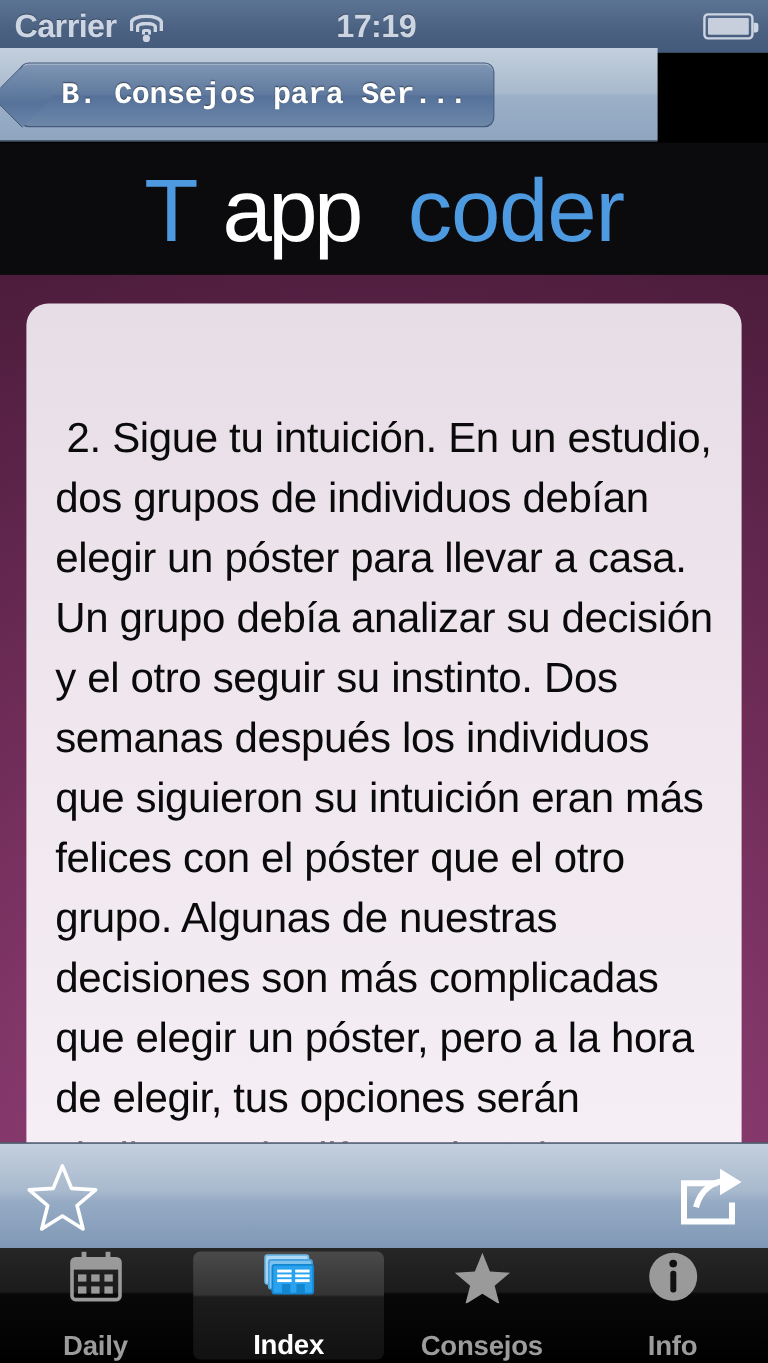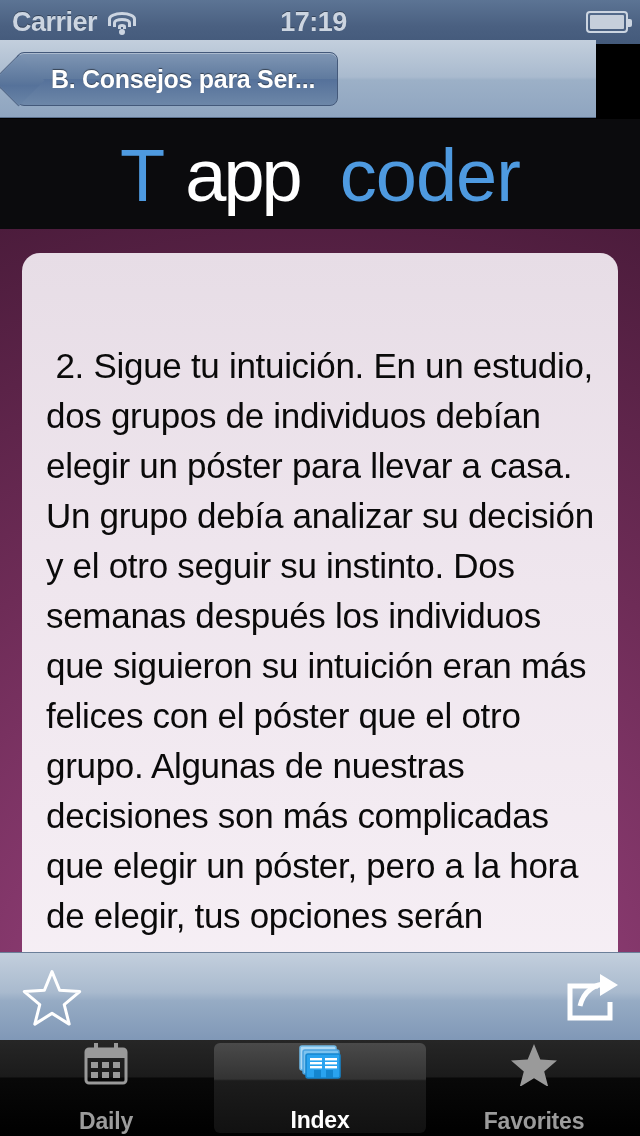"B. Consejos para Ser..." .navbar { font-family: none -> Liberation Mono, monospace; width: 596px -> 548px }
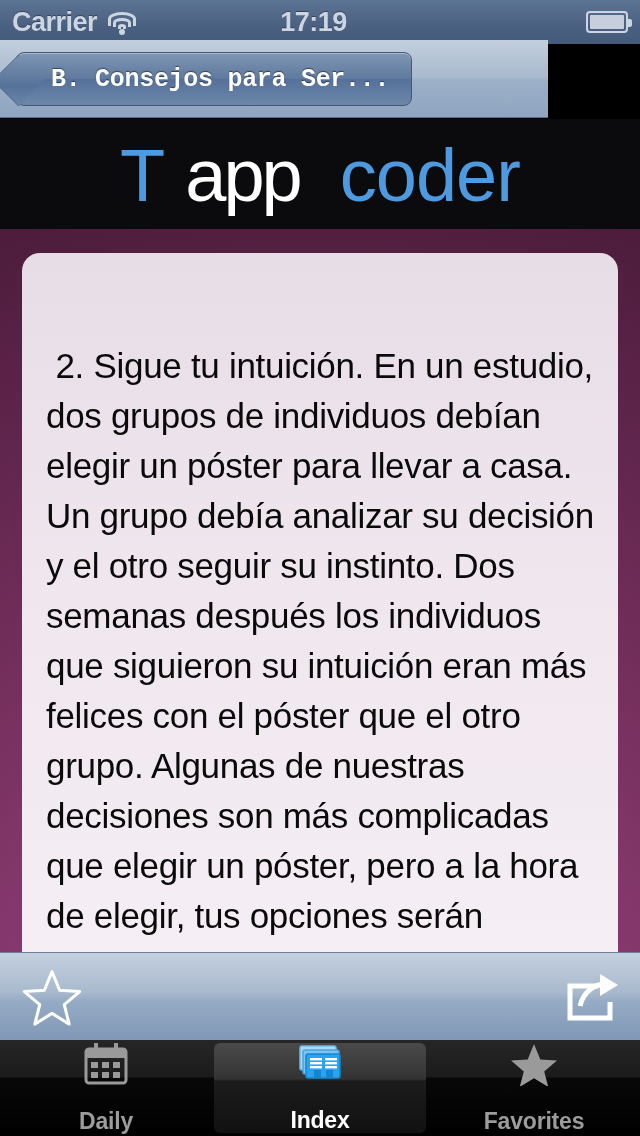"Favorites" div.tlabel { text: Favorites -> Consejos }
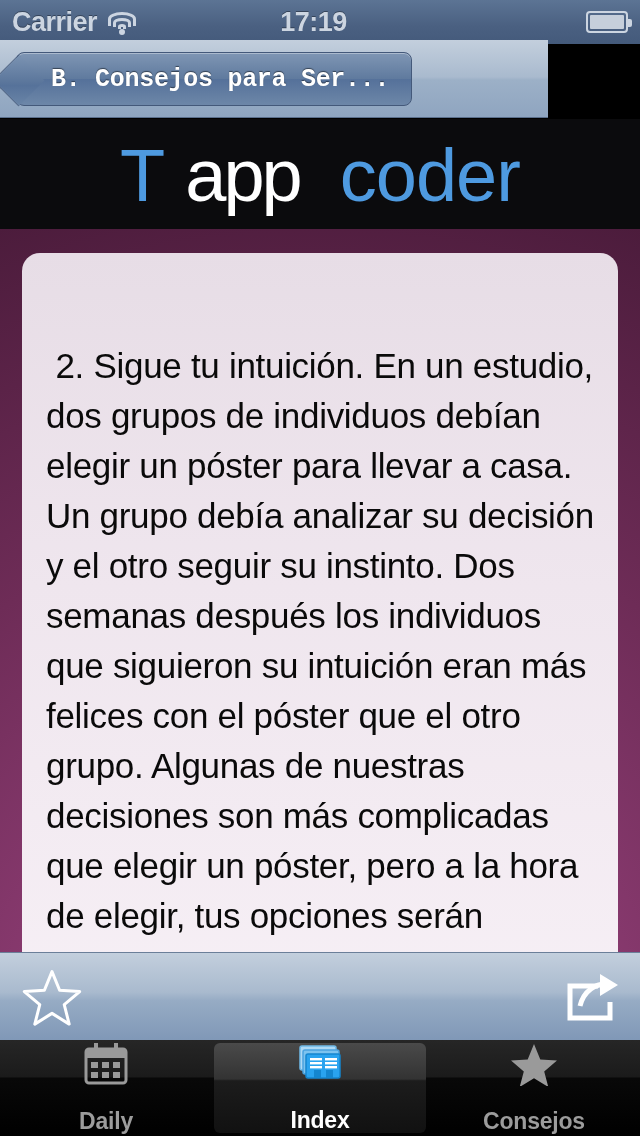"Info" div.tab { html: none -> <div> <div> <svg> <circle></circle> <circle></circle> <rect></rect> </svg> </div> <div>Info</div> </div> }
